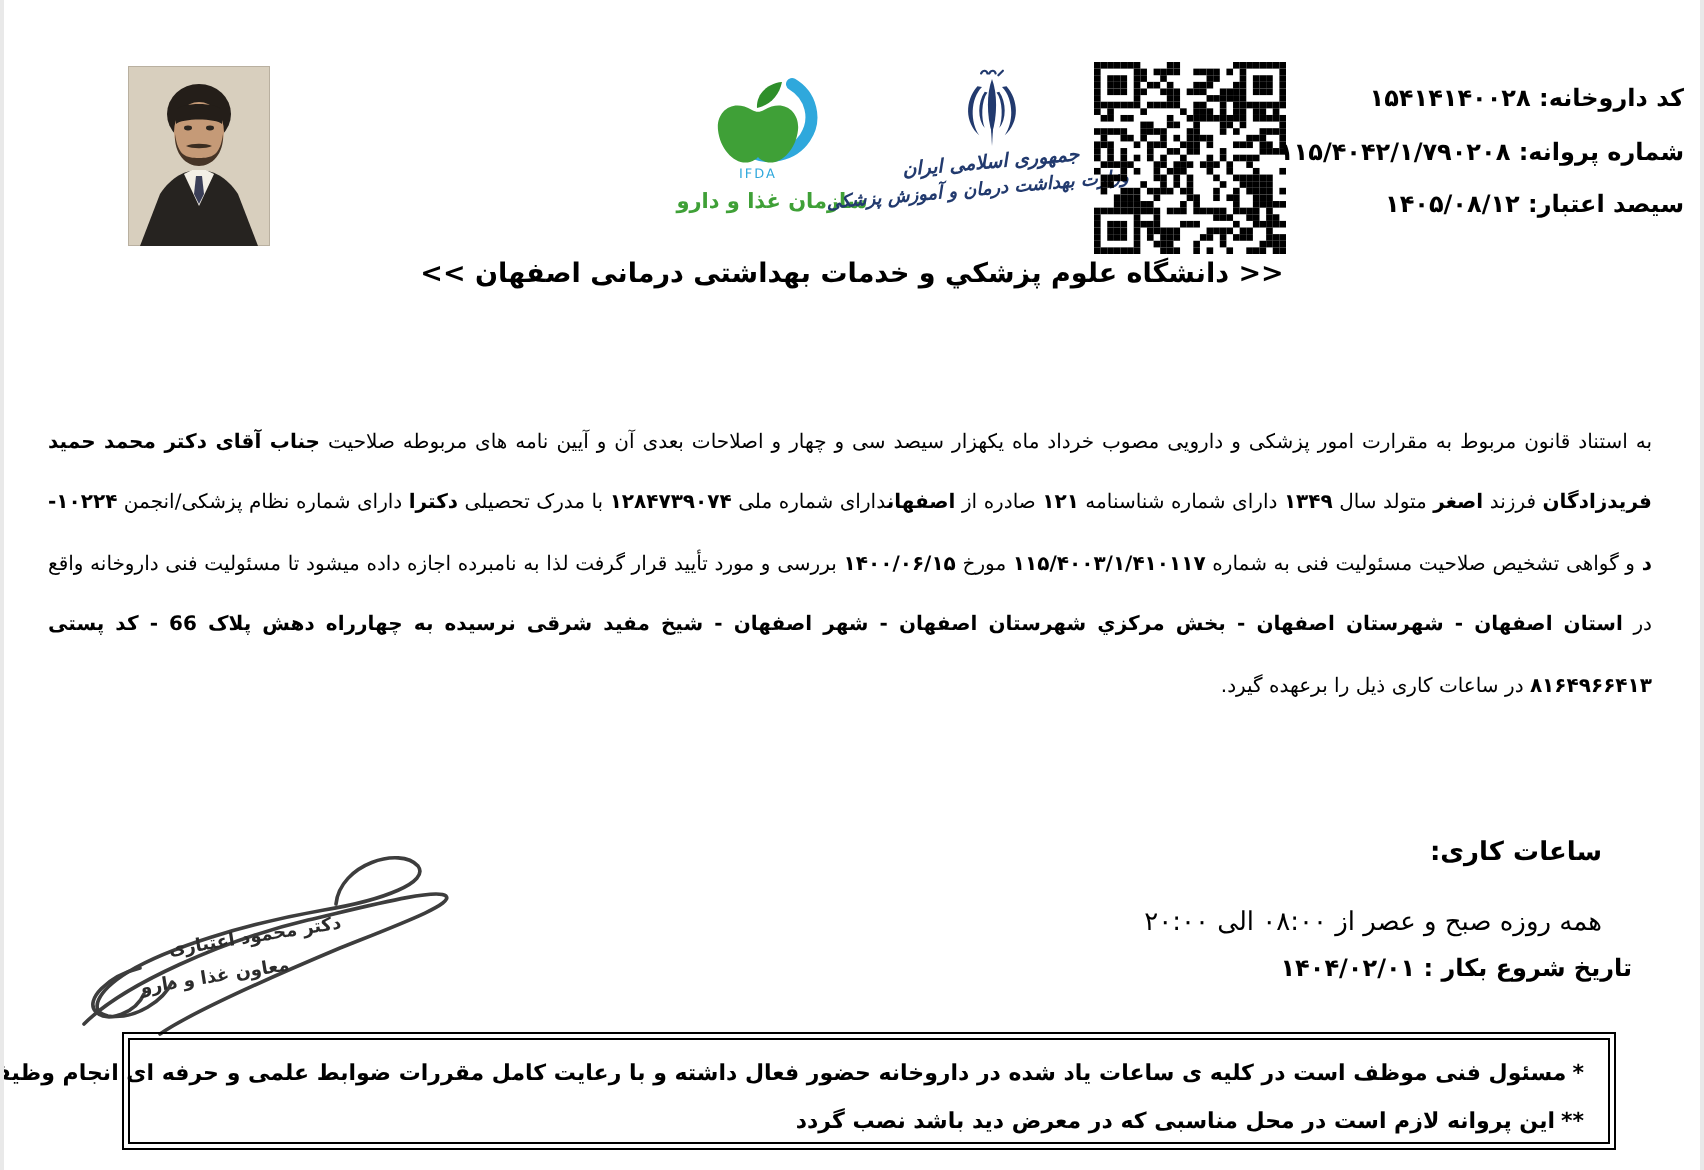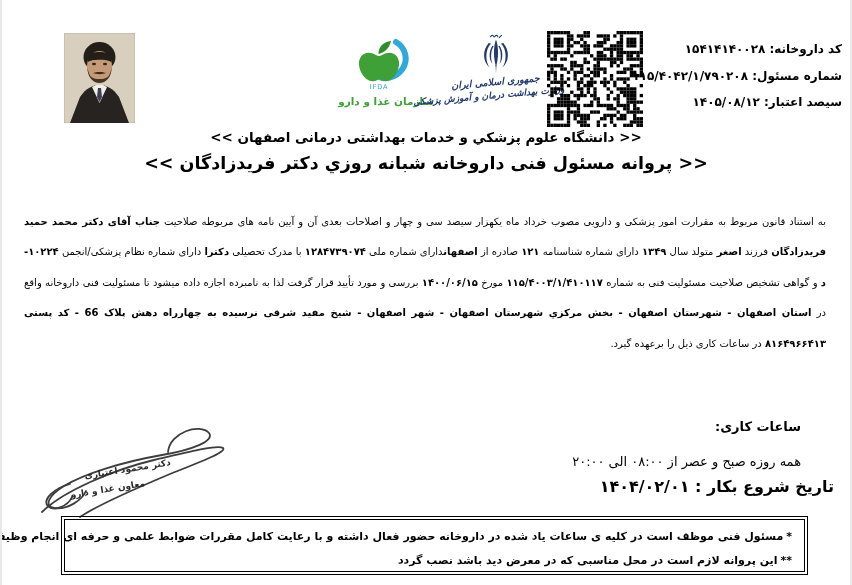"شماره مسئول:" span { text: مسئول -> پروانه }
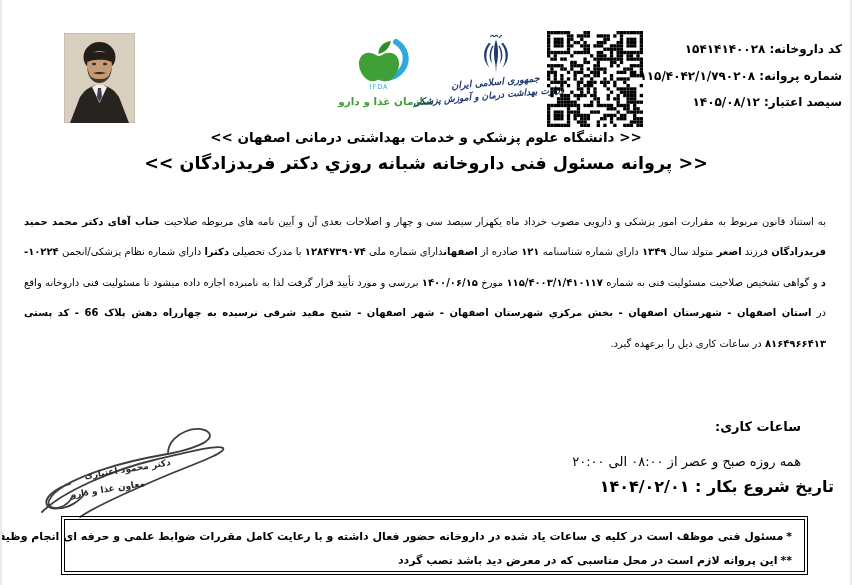"<< پروانه مسئول فنی داروخانه" div.title2 { html: <div>&lt;&lt; پروانه مسئول فنی داروخانه شبانه روزي دكتر فریدزادگان &gt;&gt;</div> -> none }
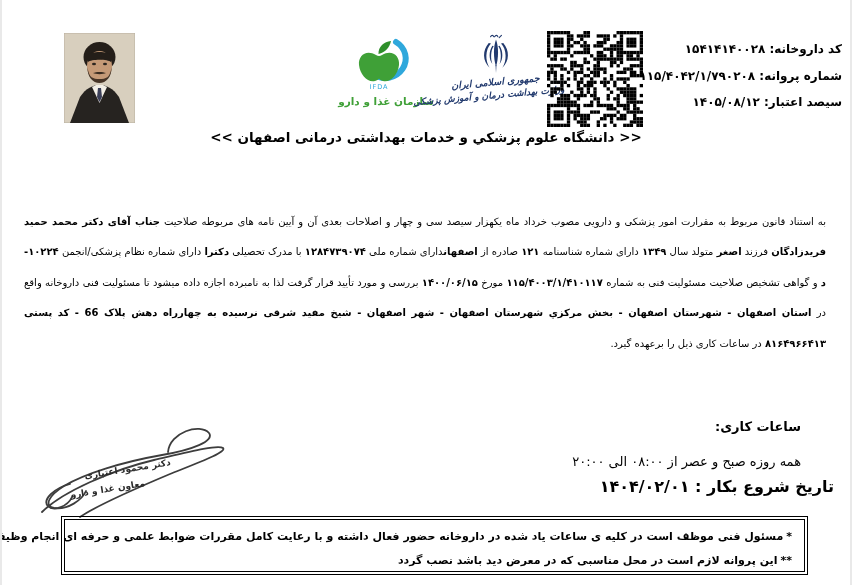"تاریخ شروع بکار : ۱۴۰۴/۰۲/۰۱" .start-date { font-size: 16px -> 12px; right: 16px -> 34px }
